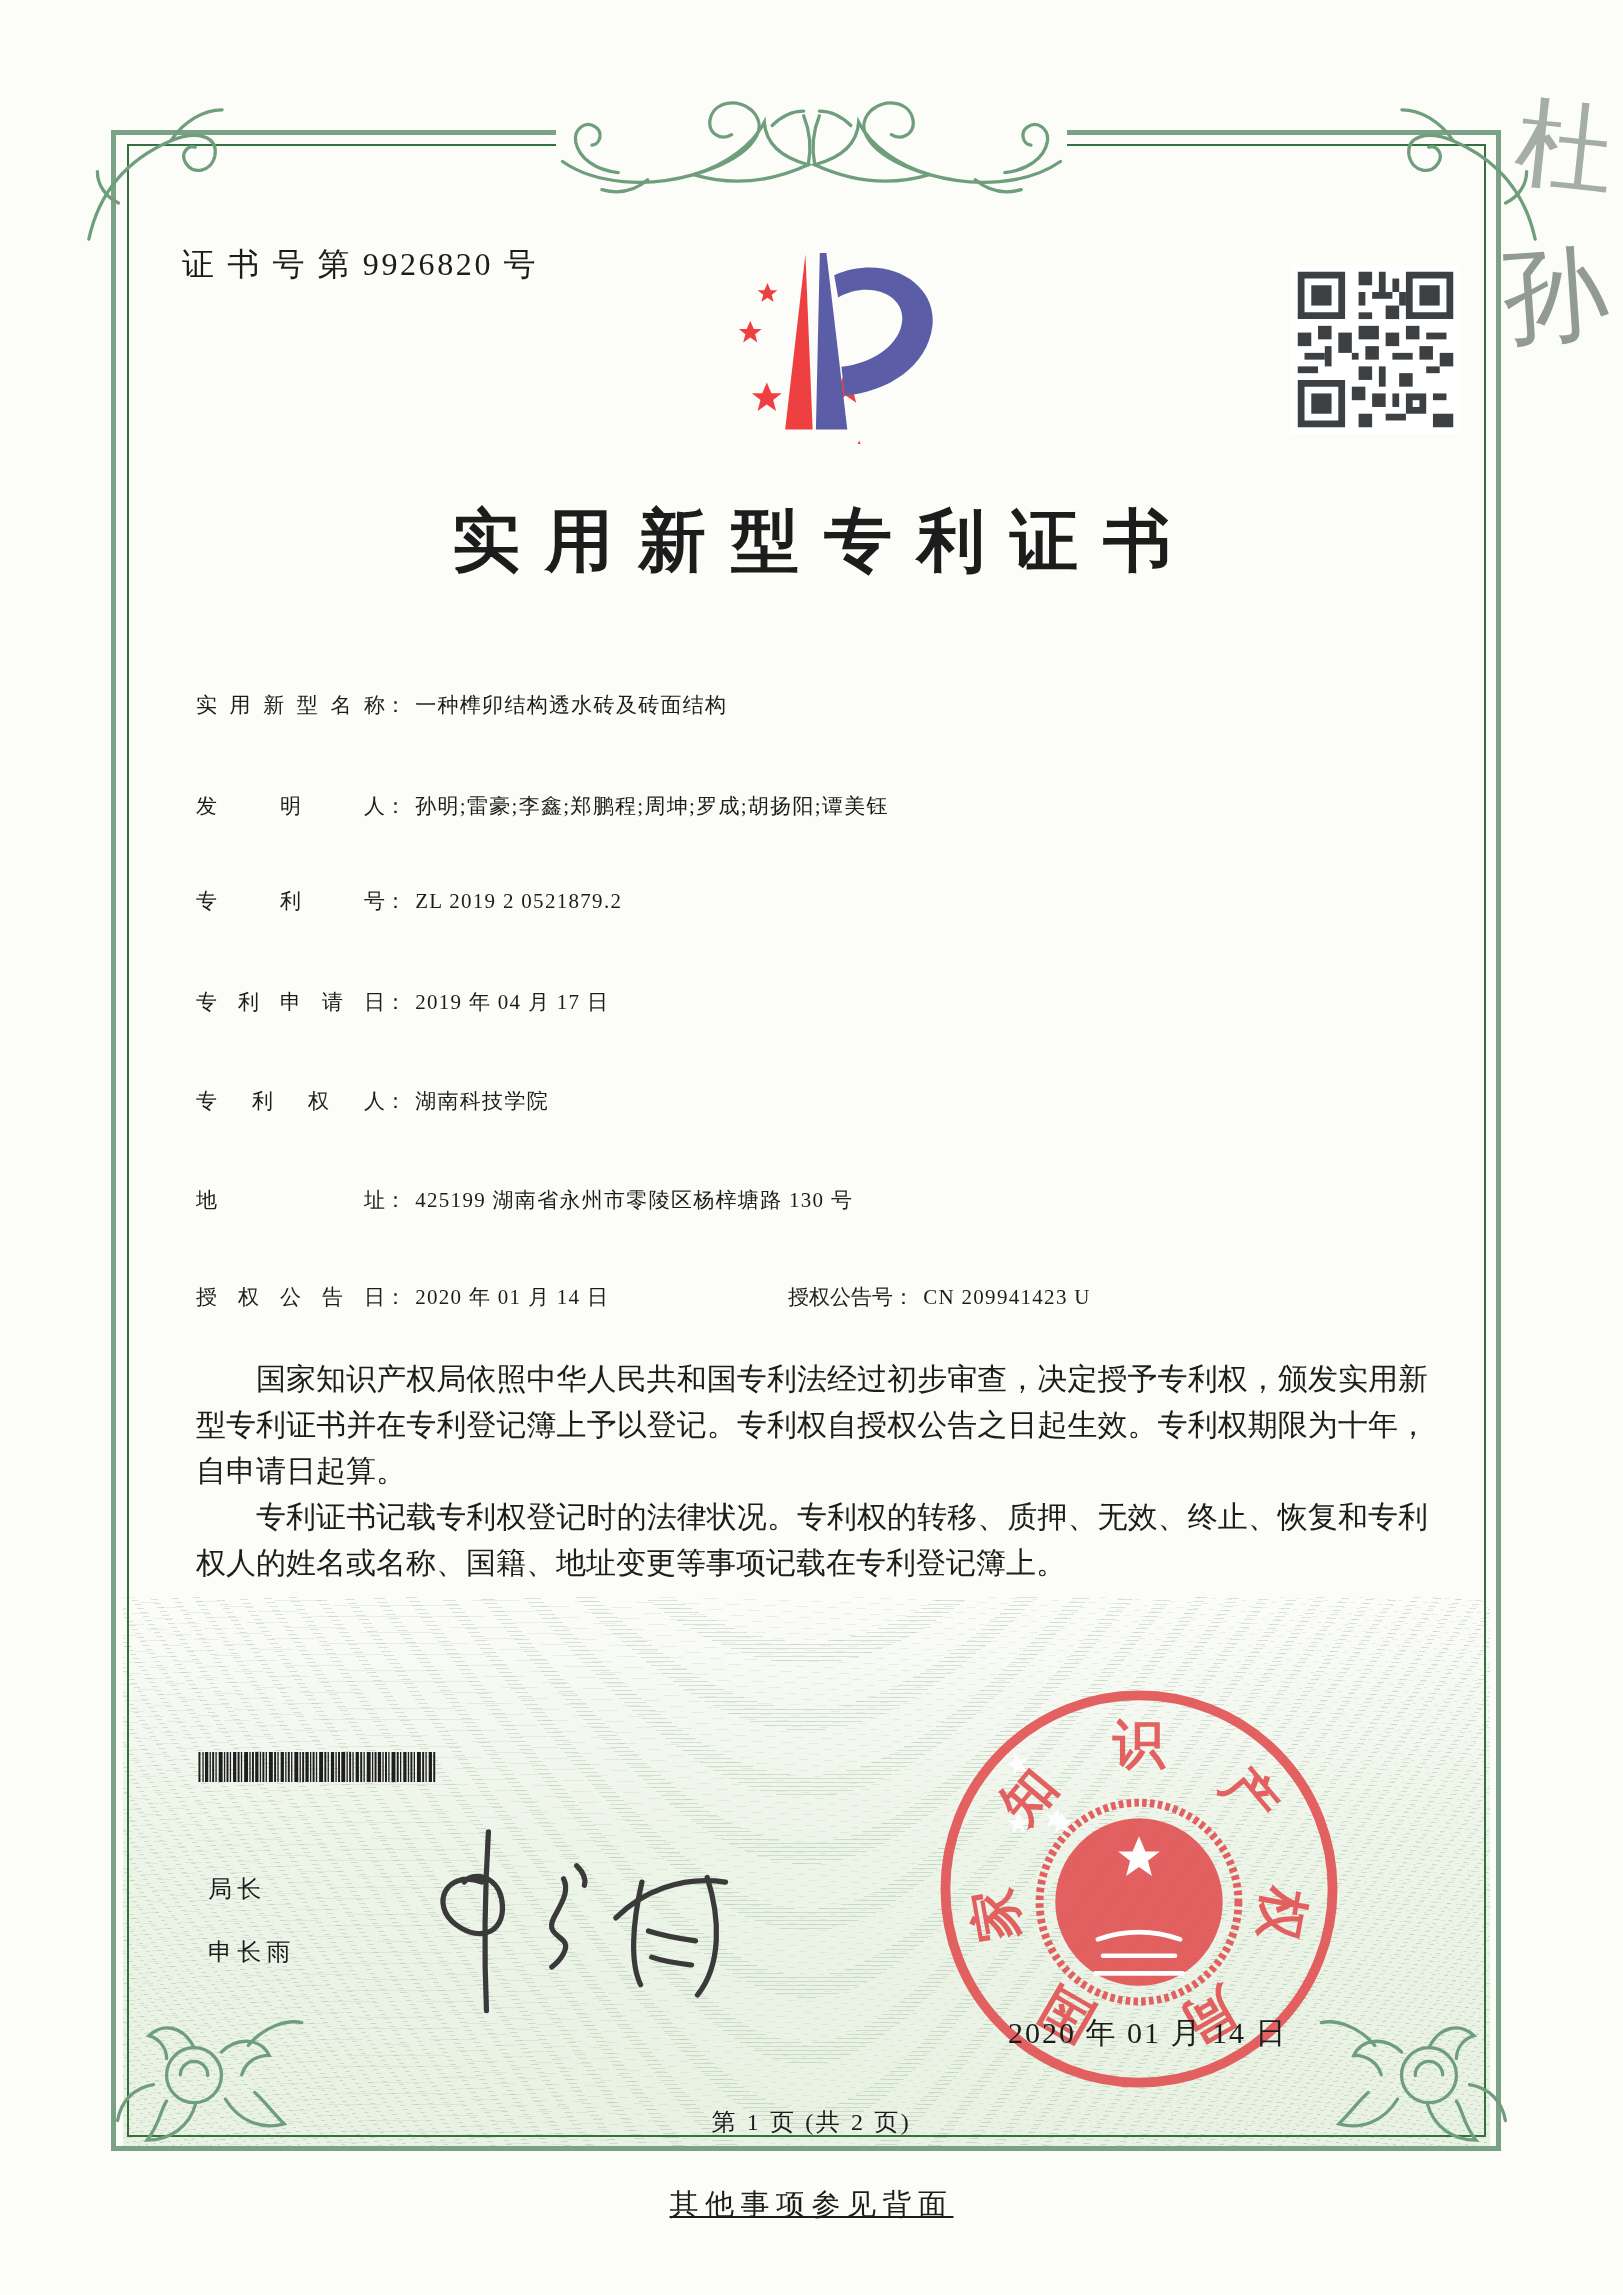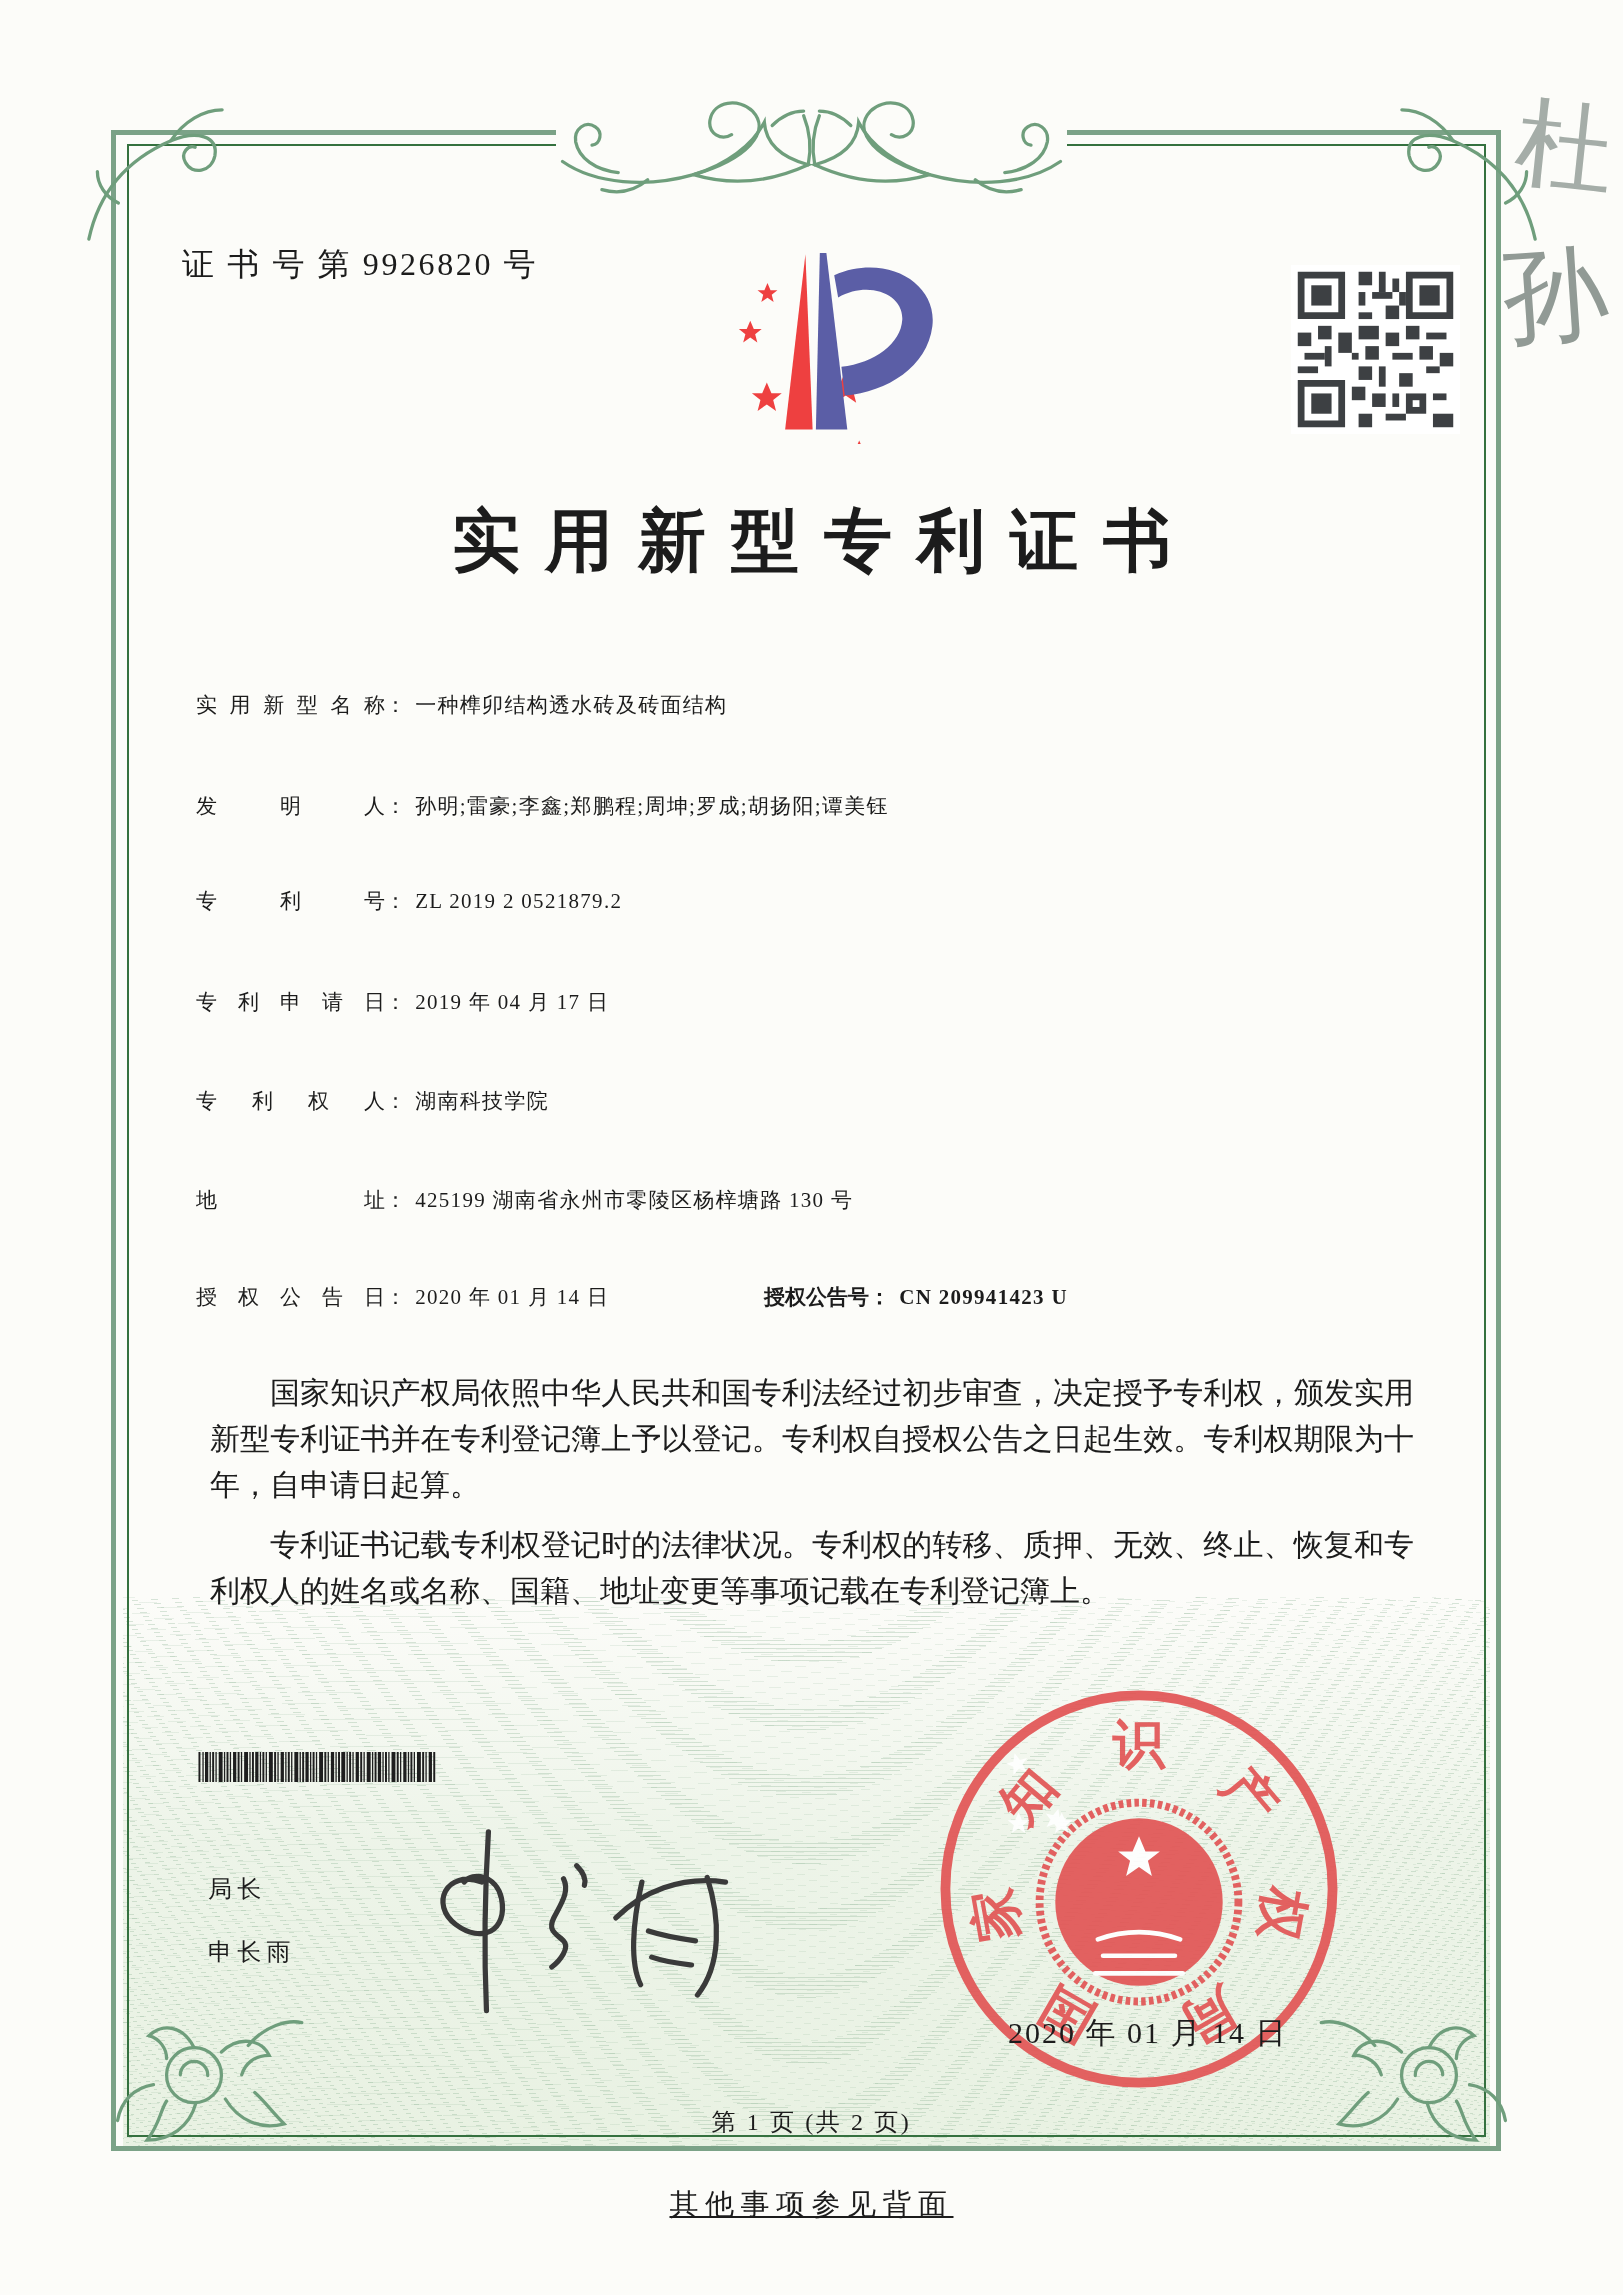"授权公告号： CN 209941423 U" .grant2 { font-weight: bold -> none; left: 568px -> 592px }
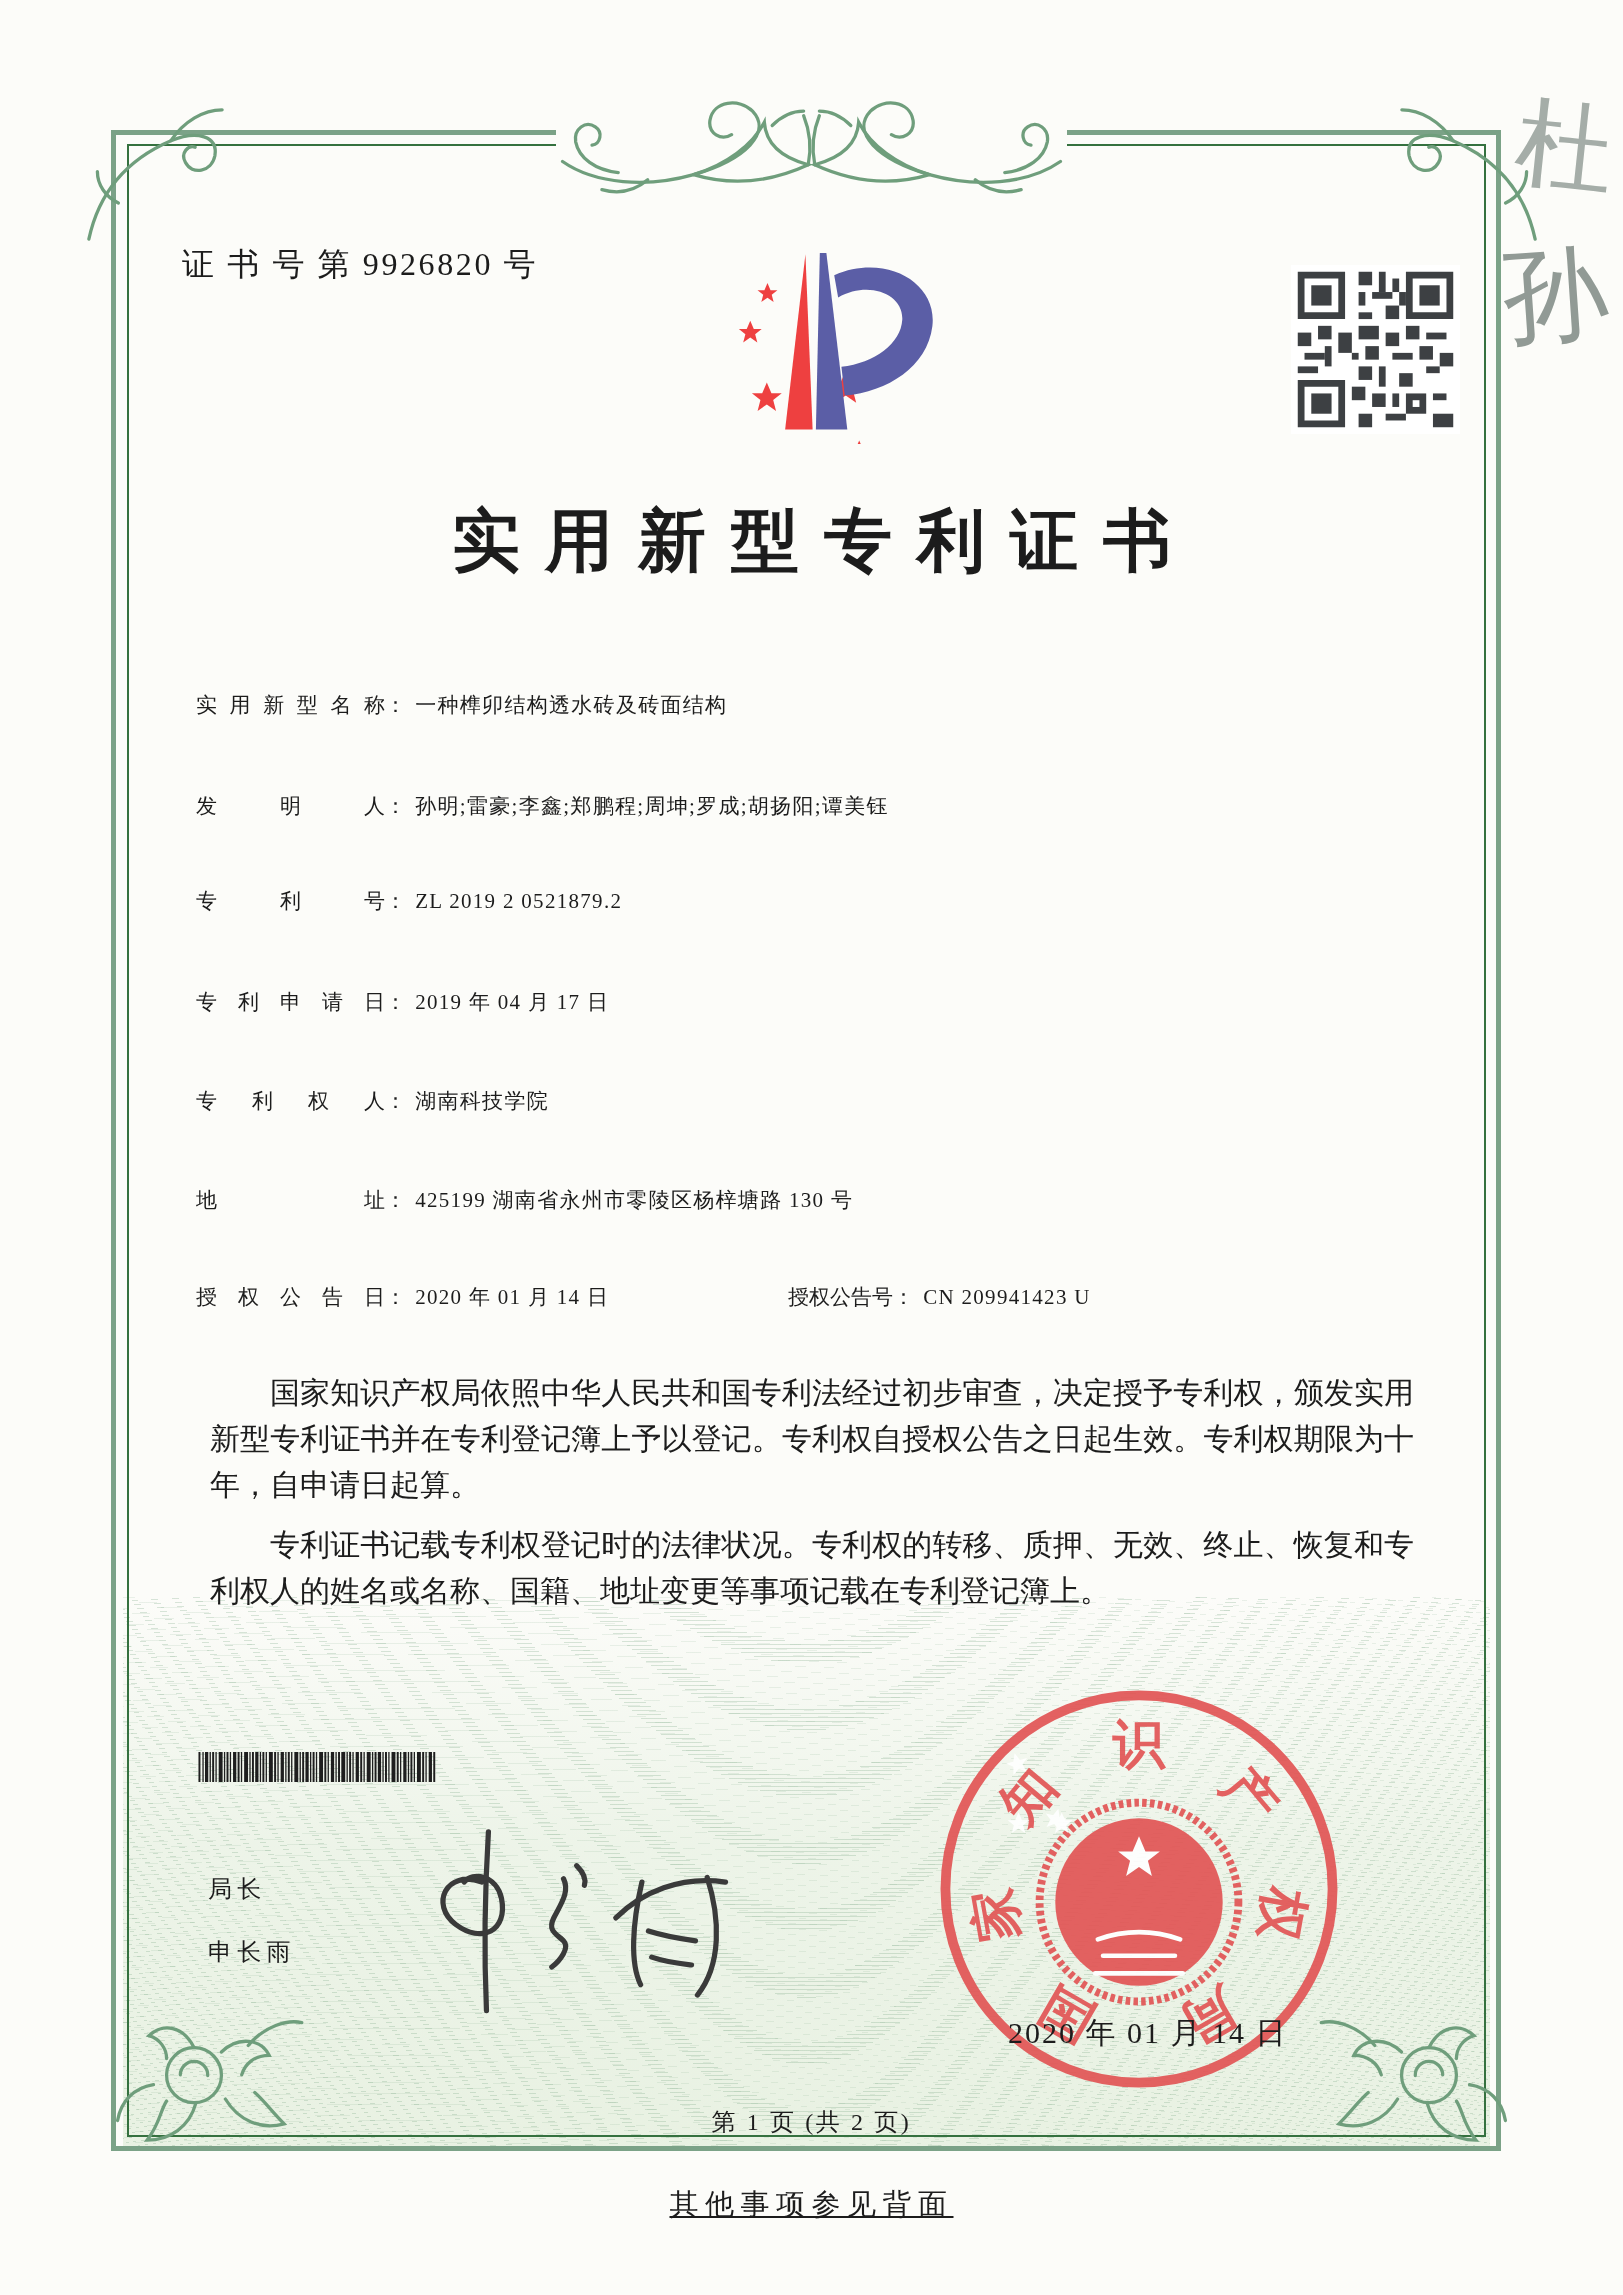"国家知识产权局依照中华人民共和国专利法经过初步审查，决定授予专利权，颁发实用新型" .body-text p { margin: 14px -> 0 }
